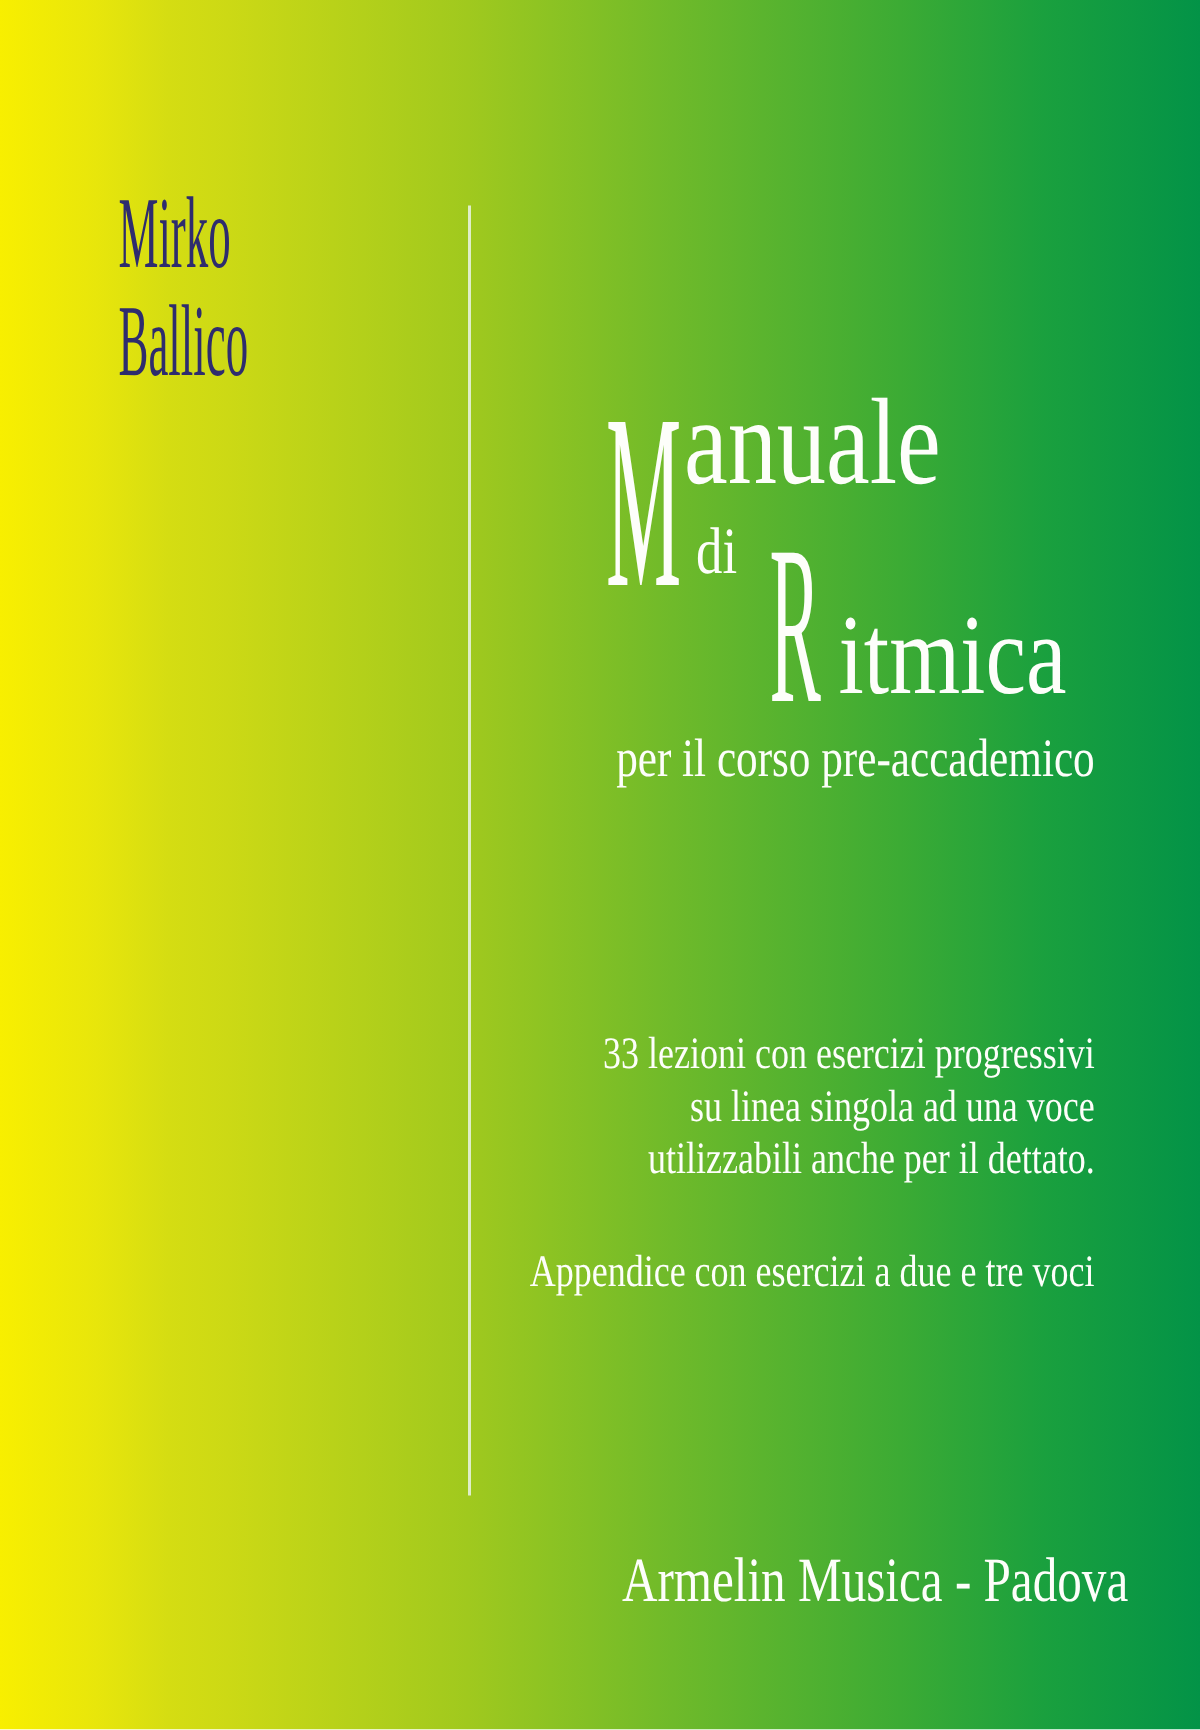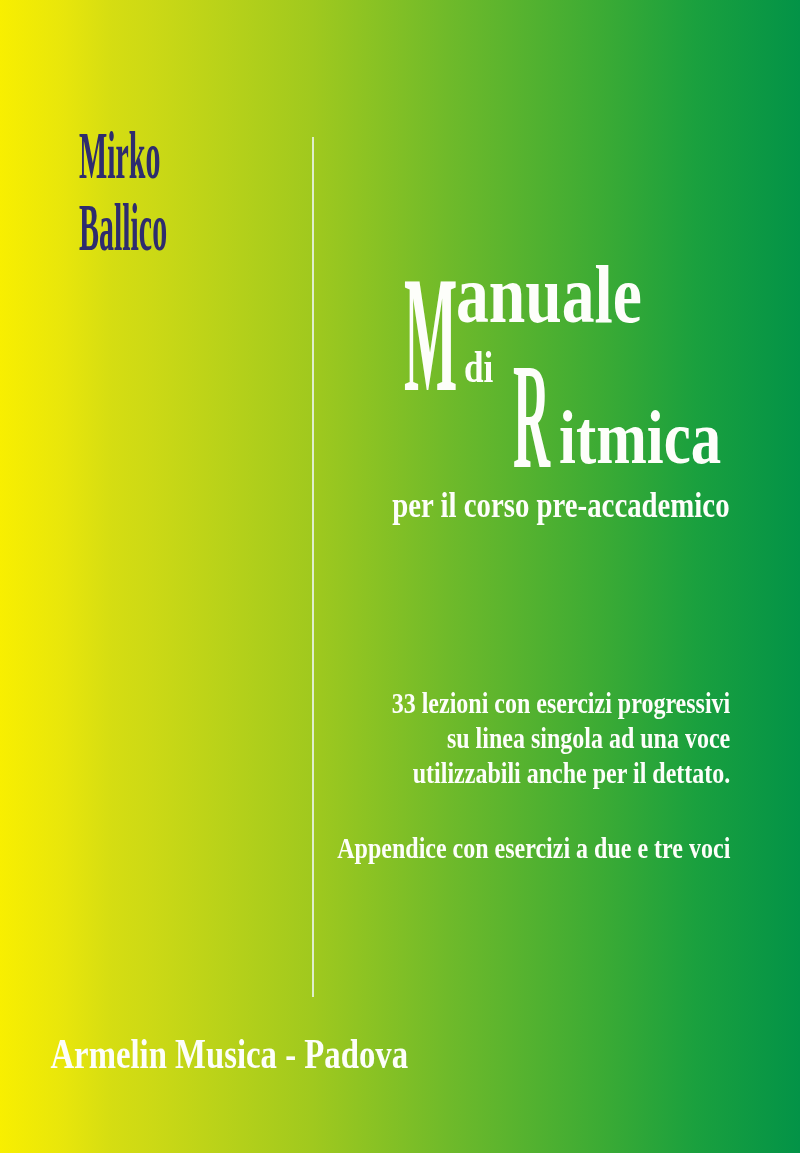"Mirko" .cover { font-weight: bold -> none }
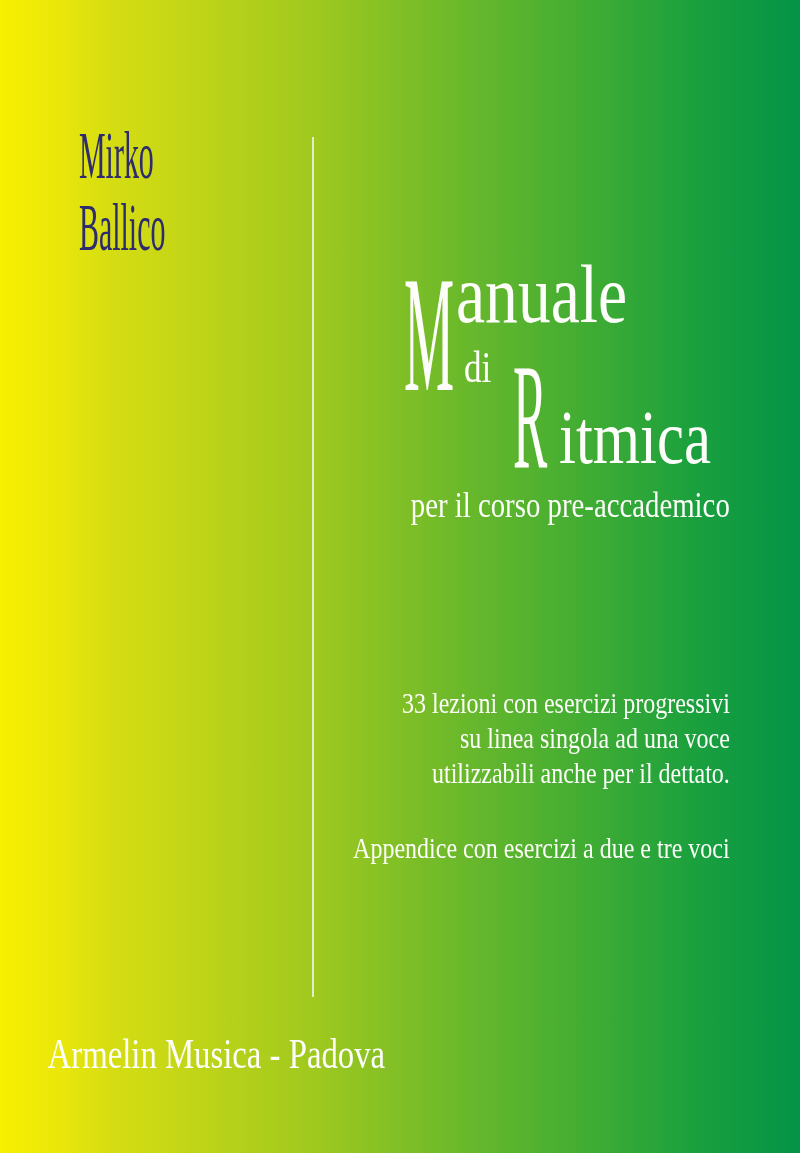"Armelin Musica - Padova" .publisher-wrap { text-align: left -> right }
